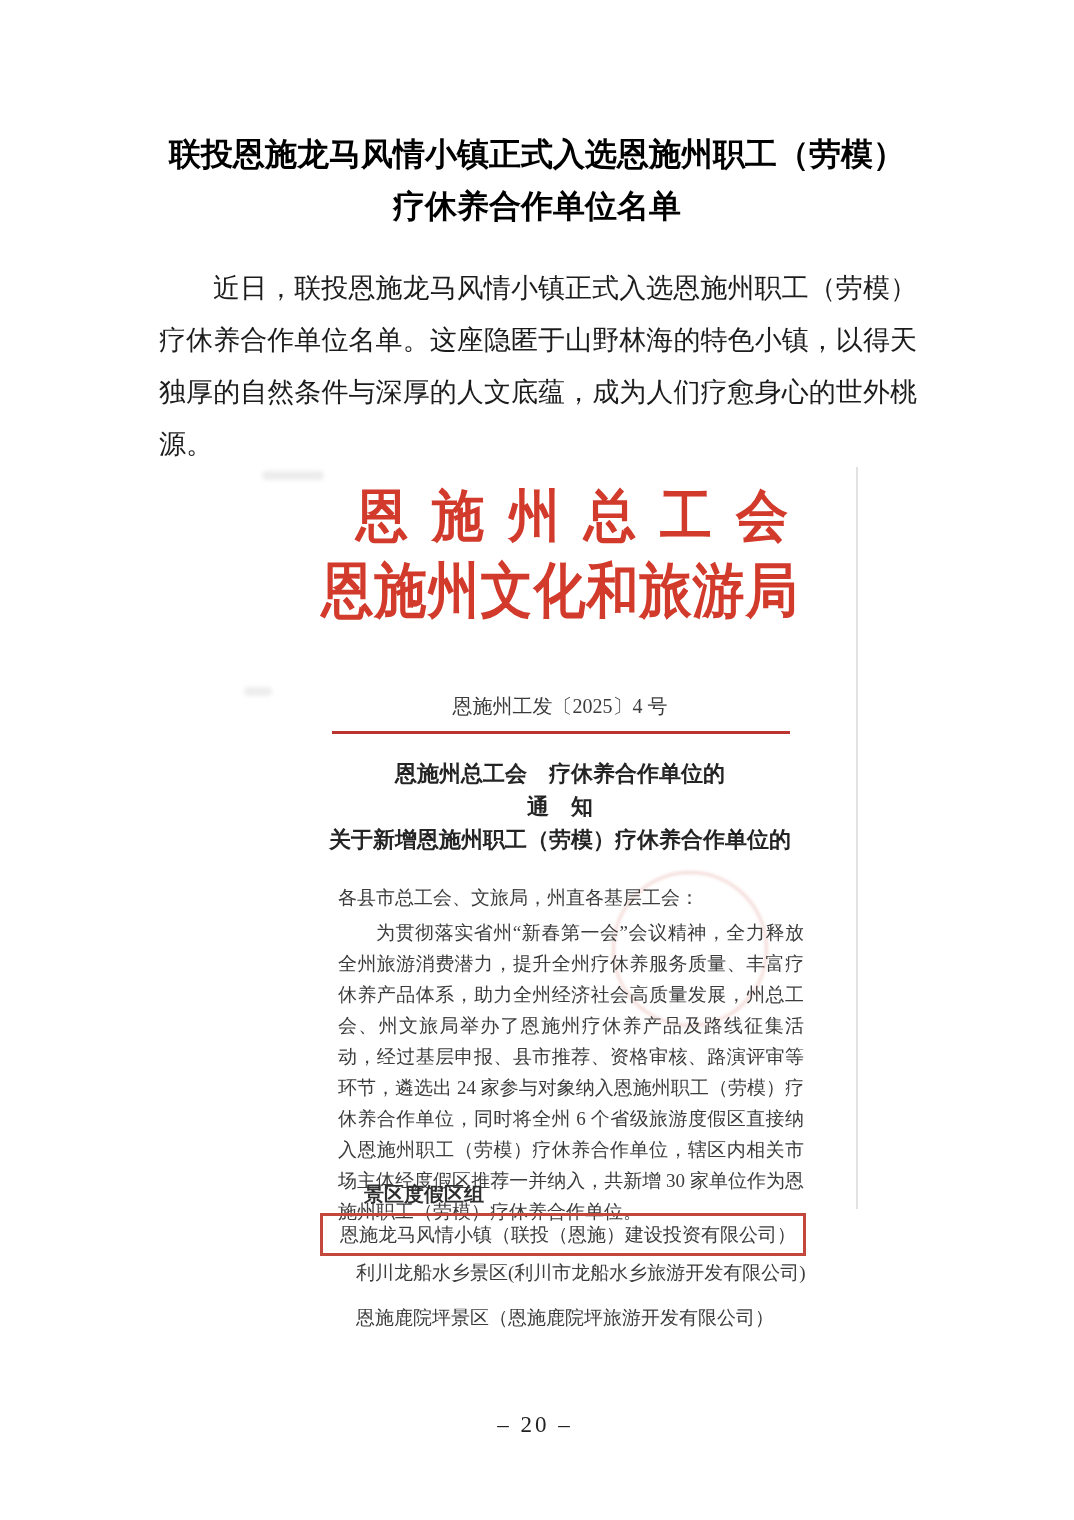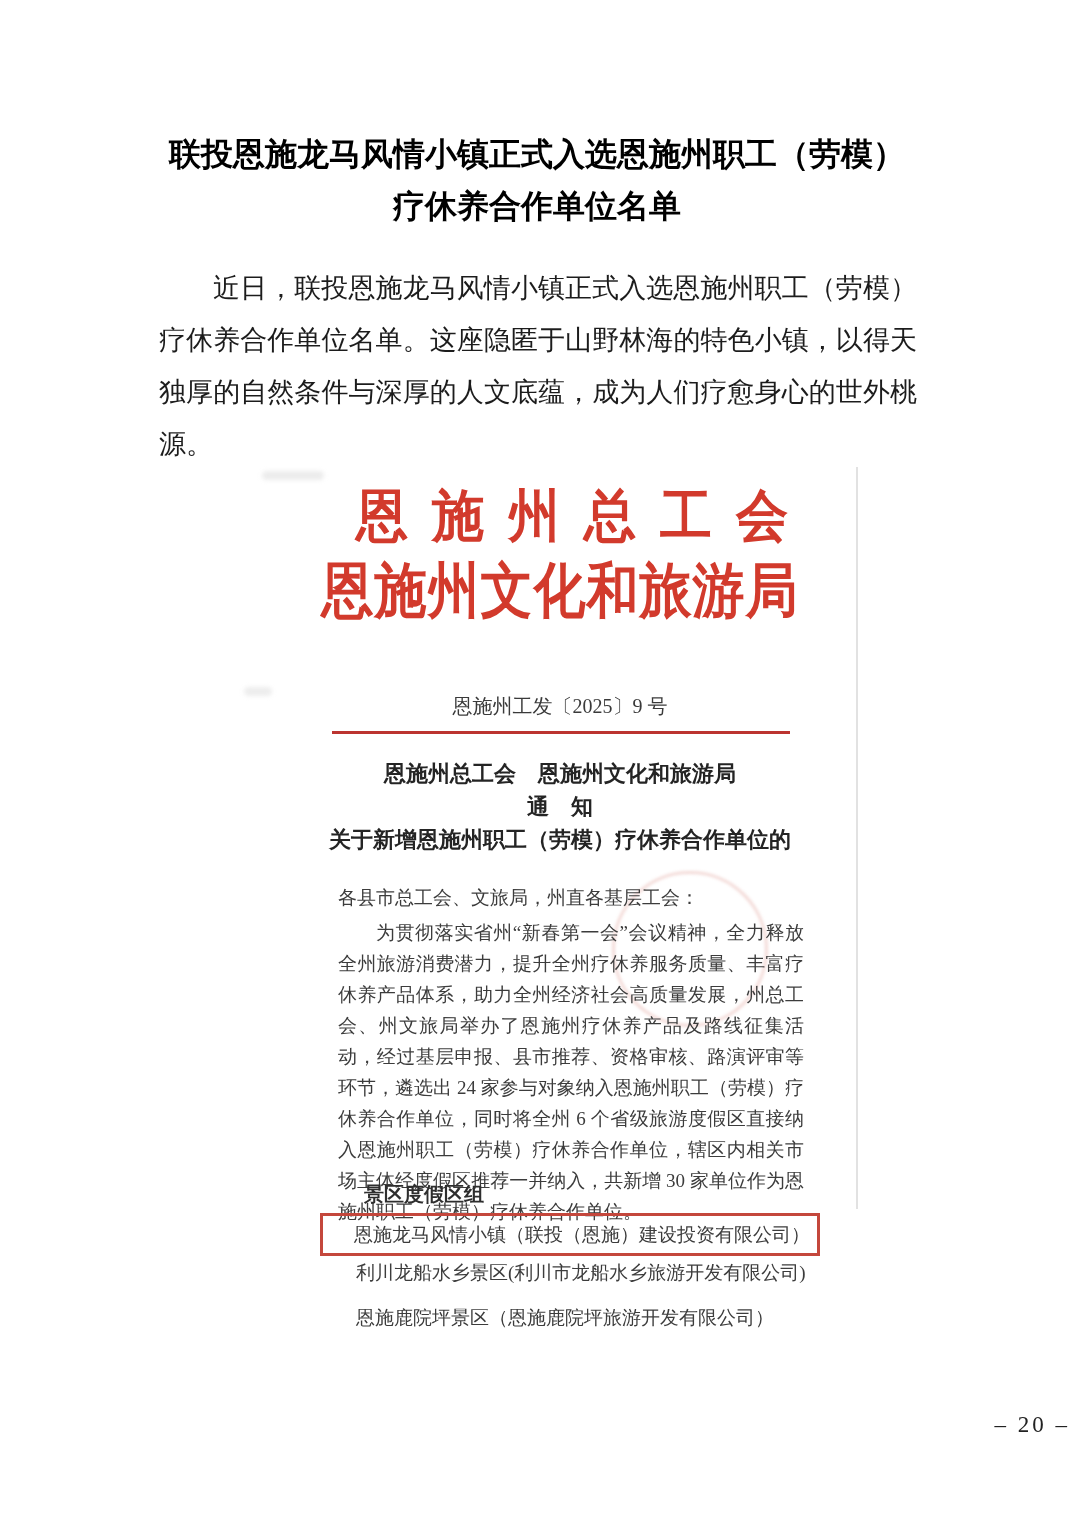"恩施州工发〔2025〕9 号" div.doc-no { text: 9 -> 4 }
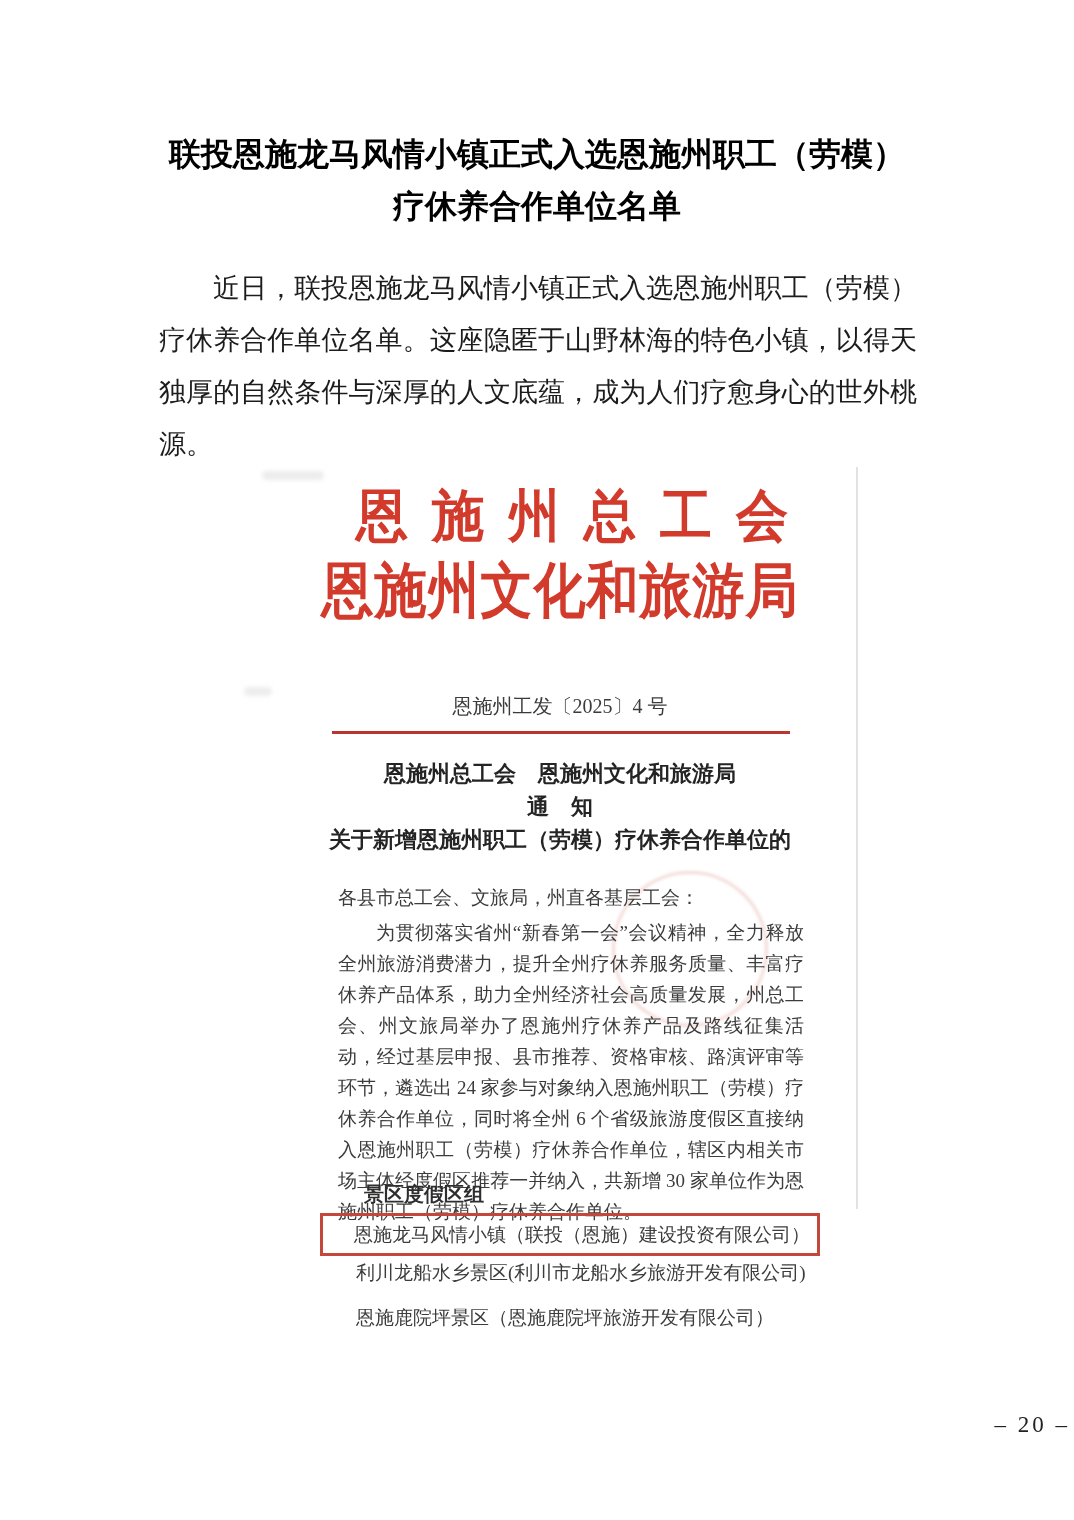"恩施州总工会 恩施州文化和旅游局" div { text: 恩施州文化和旅游局 -> 疗休养合作单位的 }
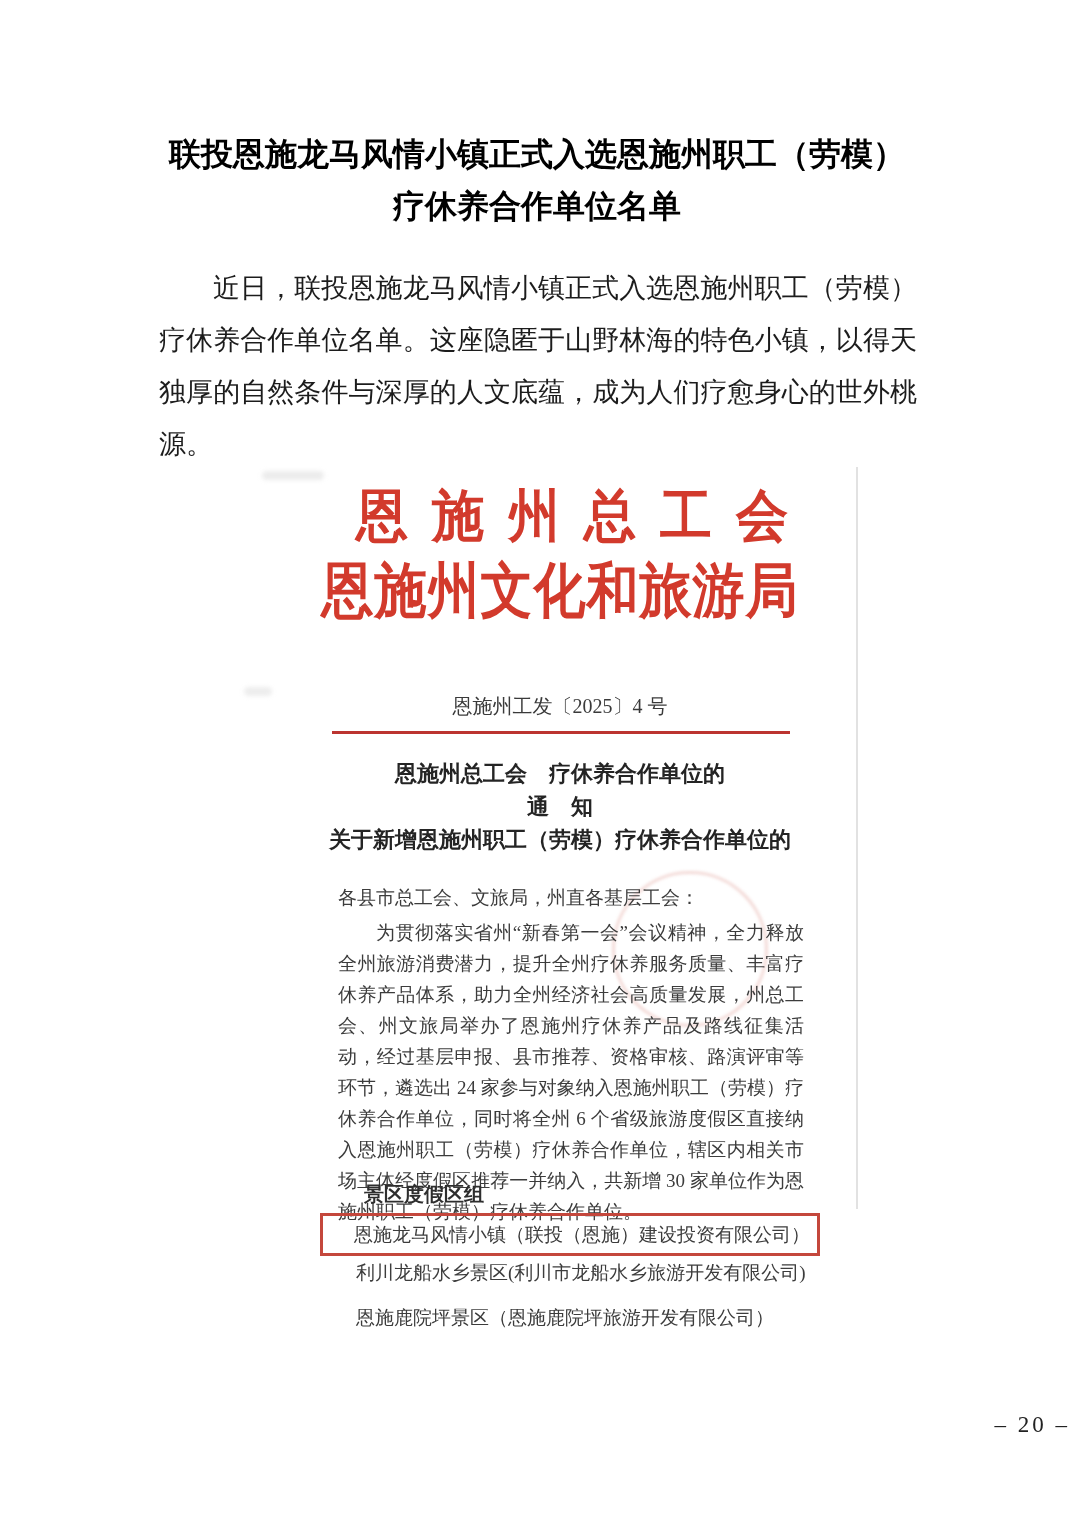"恩施龙马风情小镇（联投（恩施）建设投资有限公司）" .highlight-box { padding-left: 31px -> 17px }
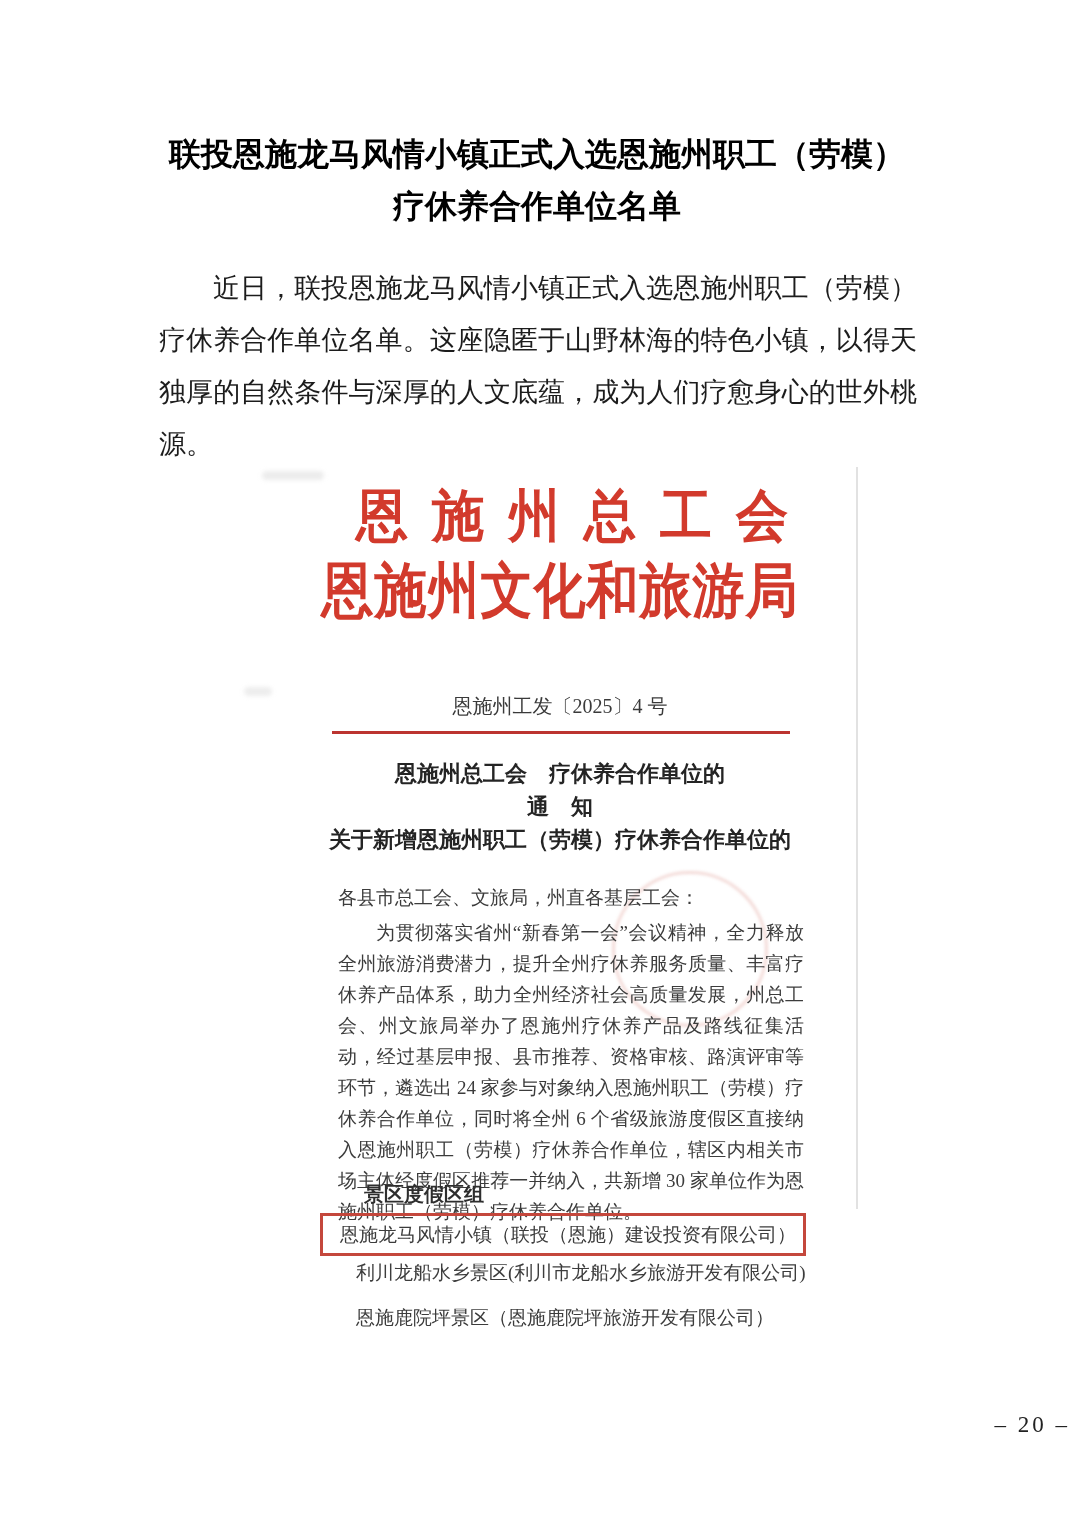"– 20 –" .page-number { text-align: right -> center }
